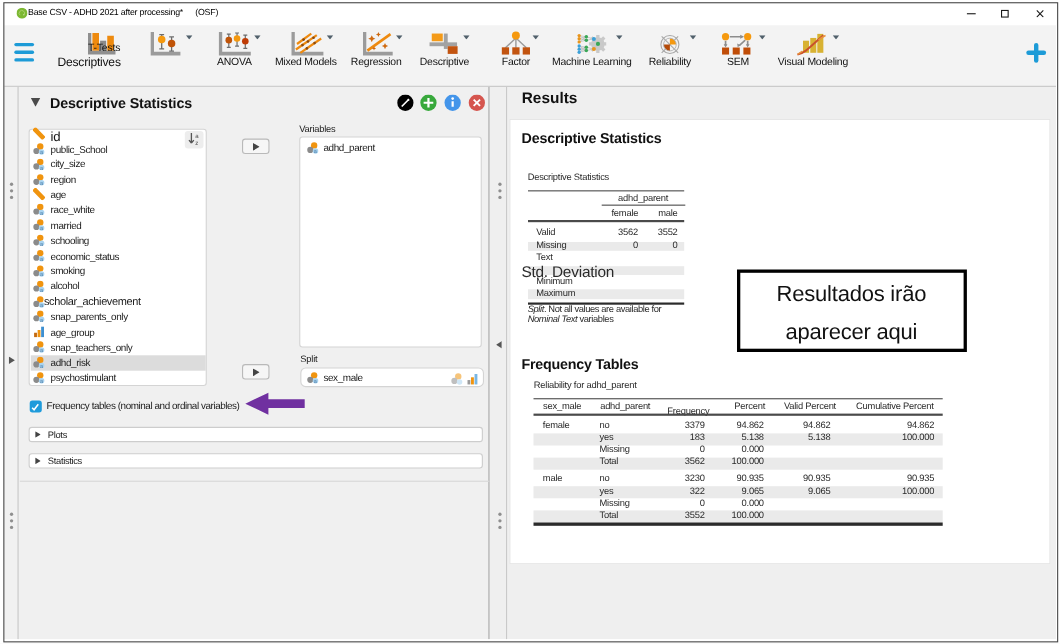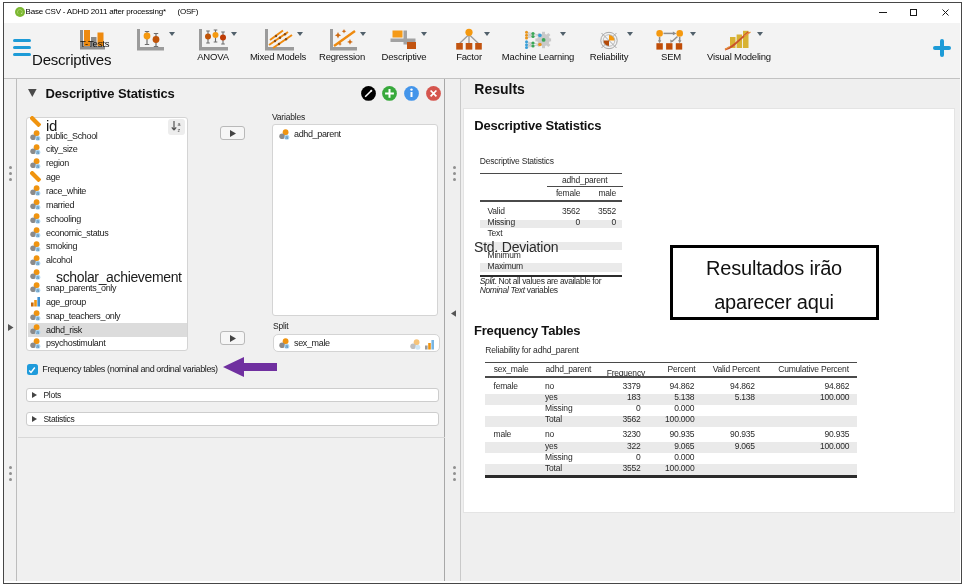"Base CSV - ADHD 2011" div.tx { text: 2011 -> 2021 }
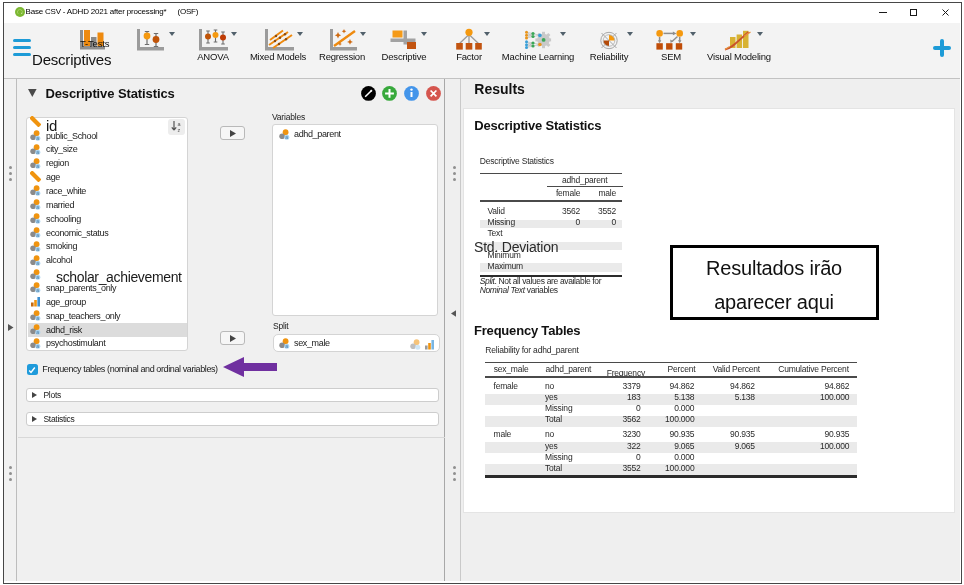"Descriptives" div.tx { font-size: 15px -> 11px; left: 32px -> 11px; text-align: left -> center }
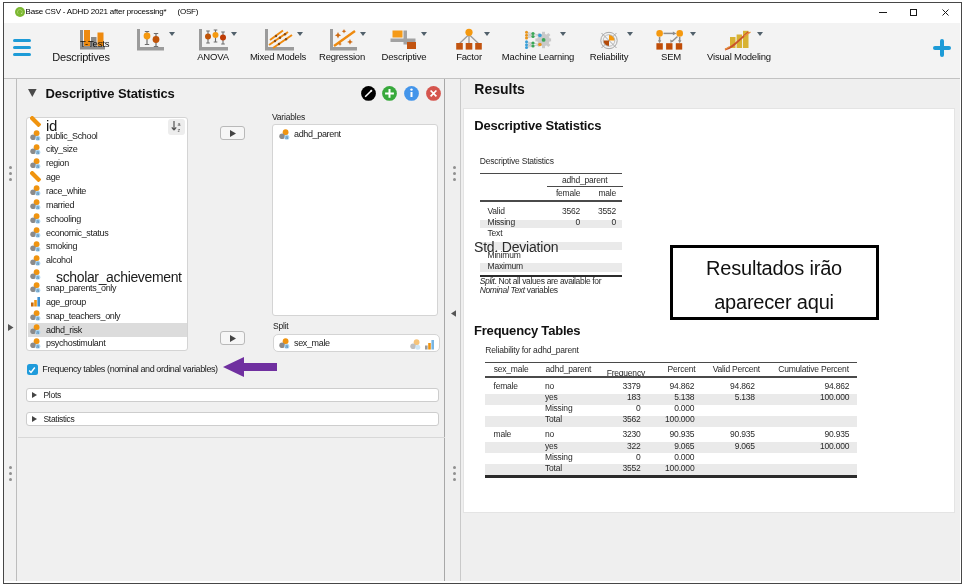"id" div.tx { font-size: 15px -> 12px }
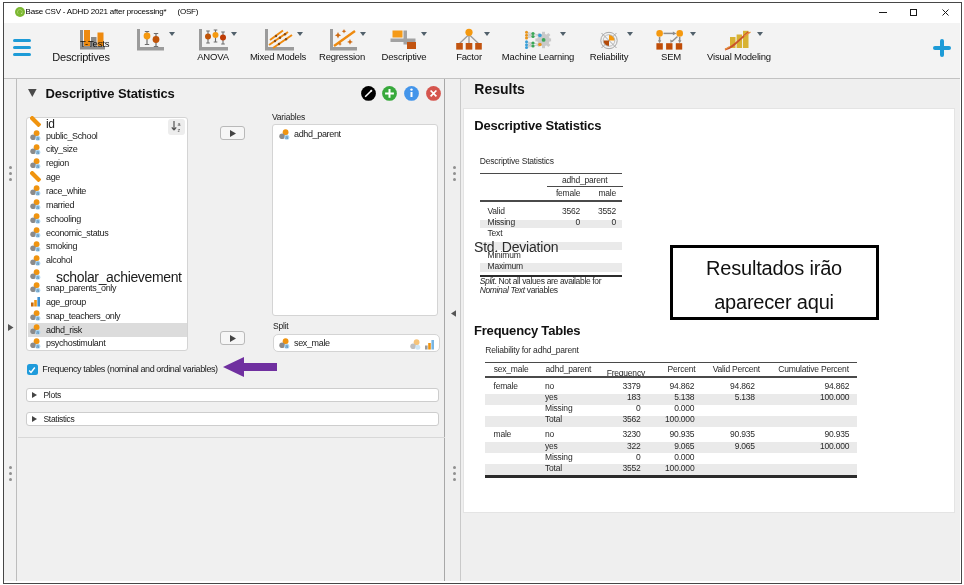"scholar_achievement" div.tx { font-size: 14px -> 10px; left: 56px -> 40px }
